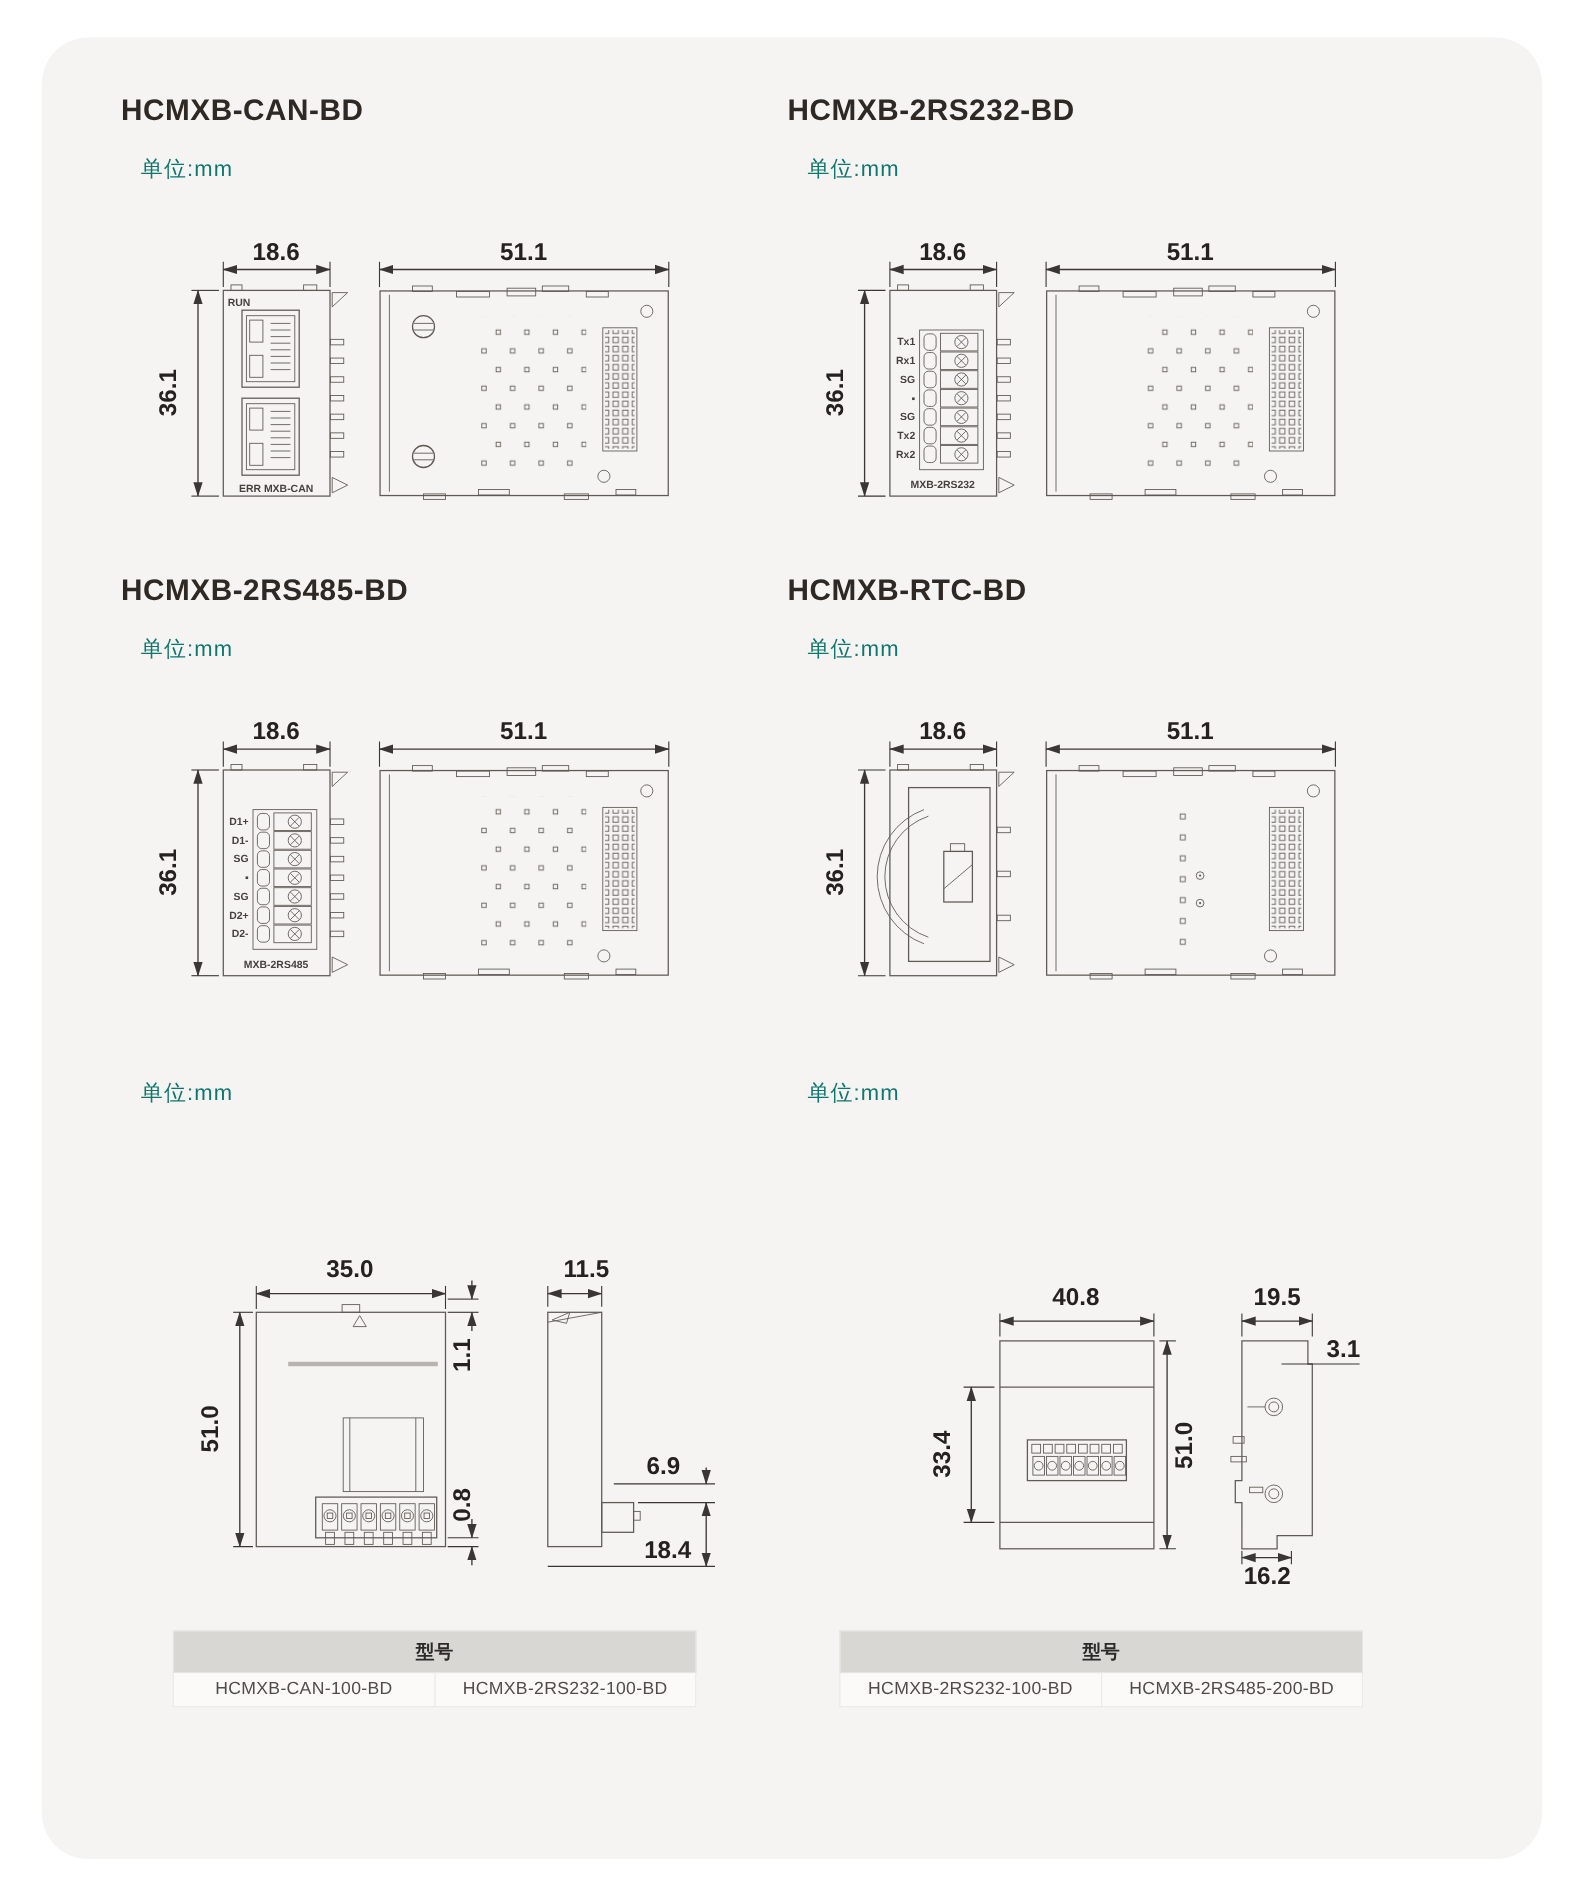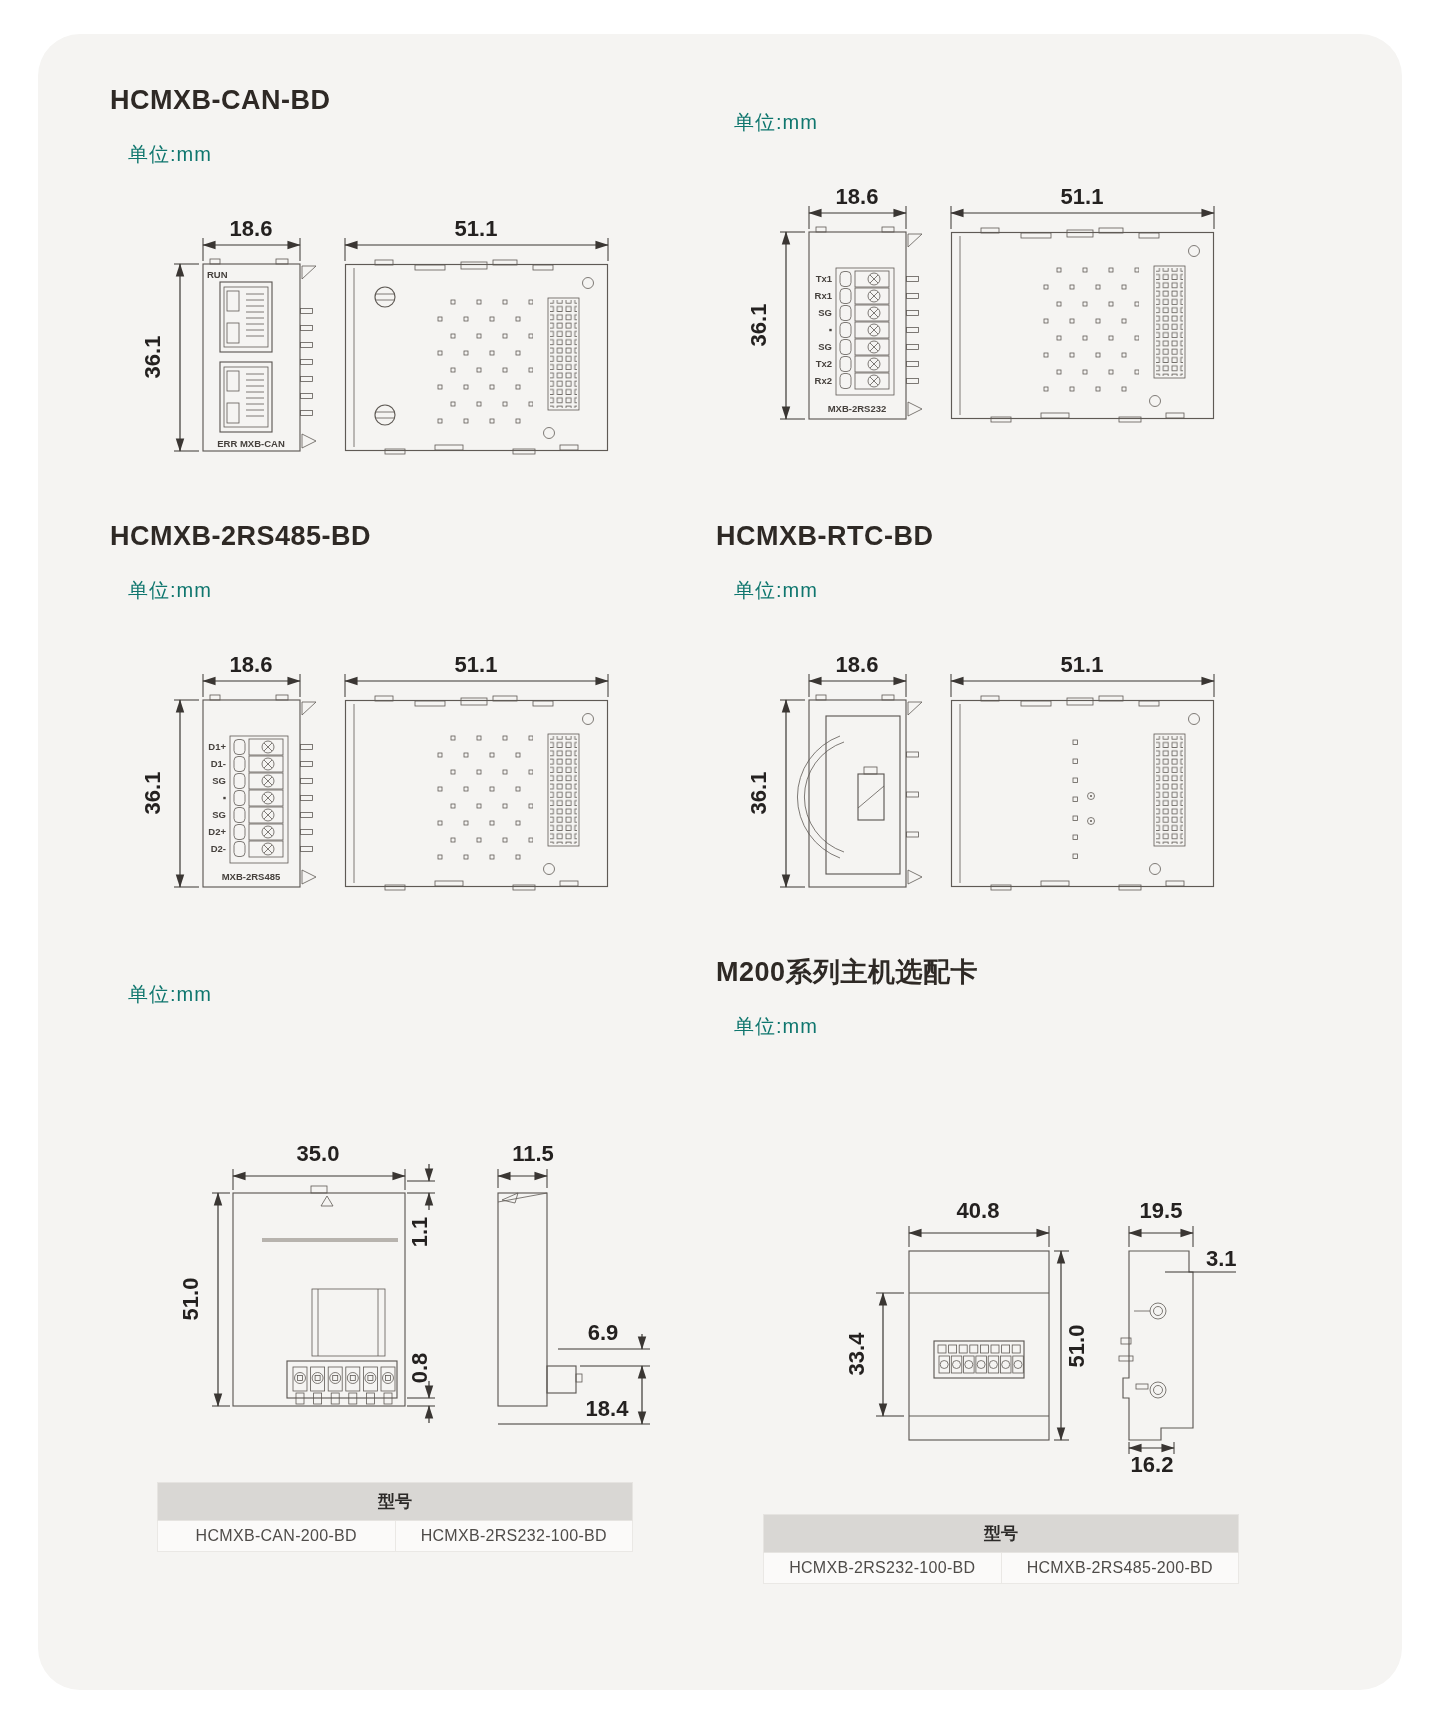"HCMXB-2RS232-BD" h2.sec-title { html: none -> <h2>HCMXB-2RS232-BD</h2> }
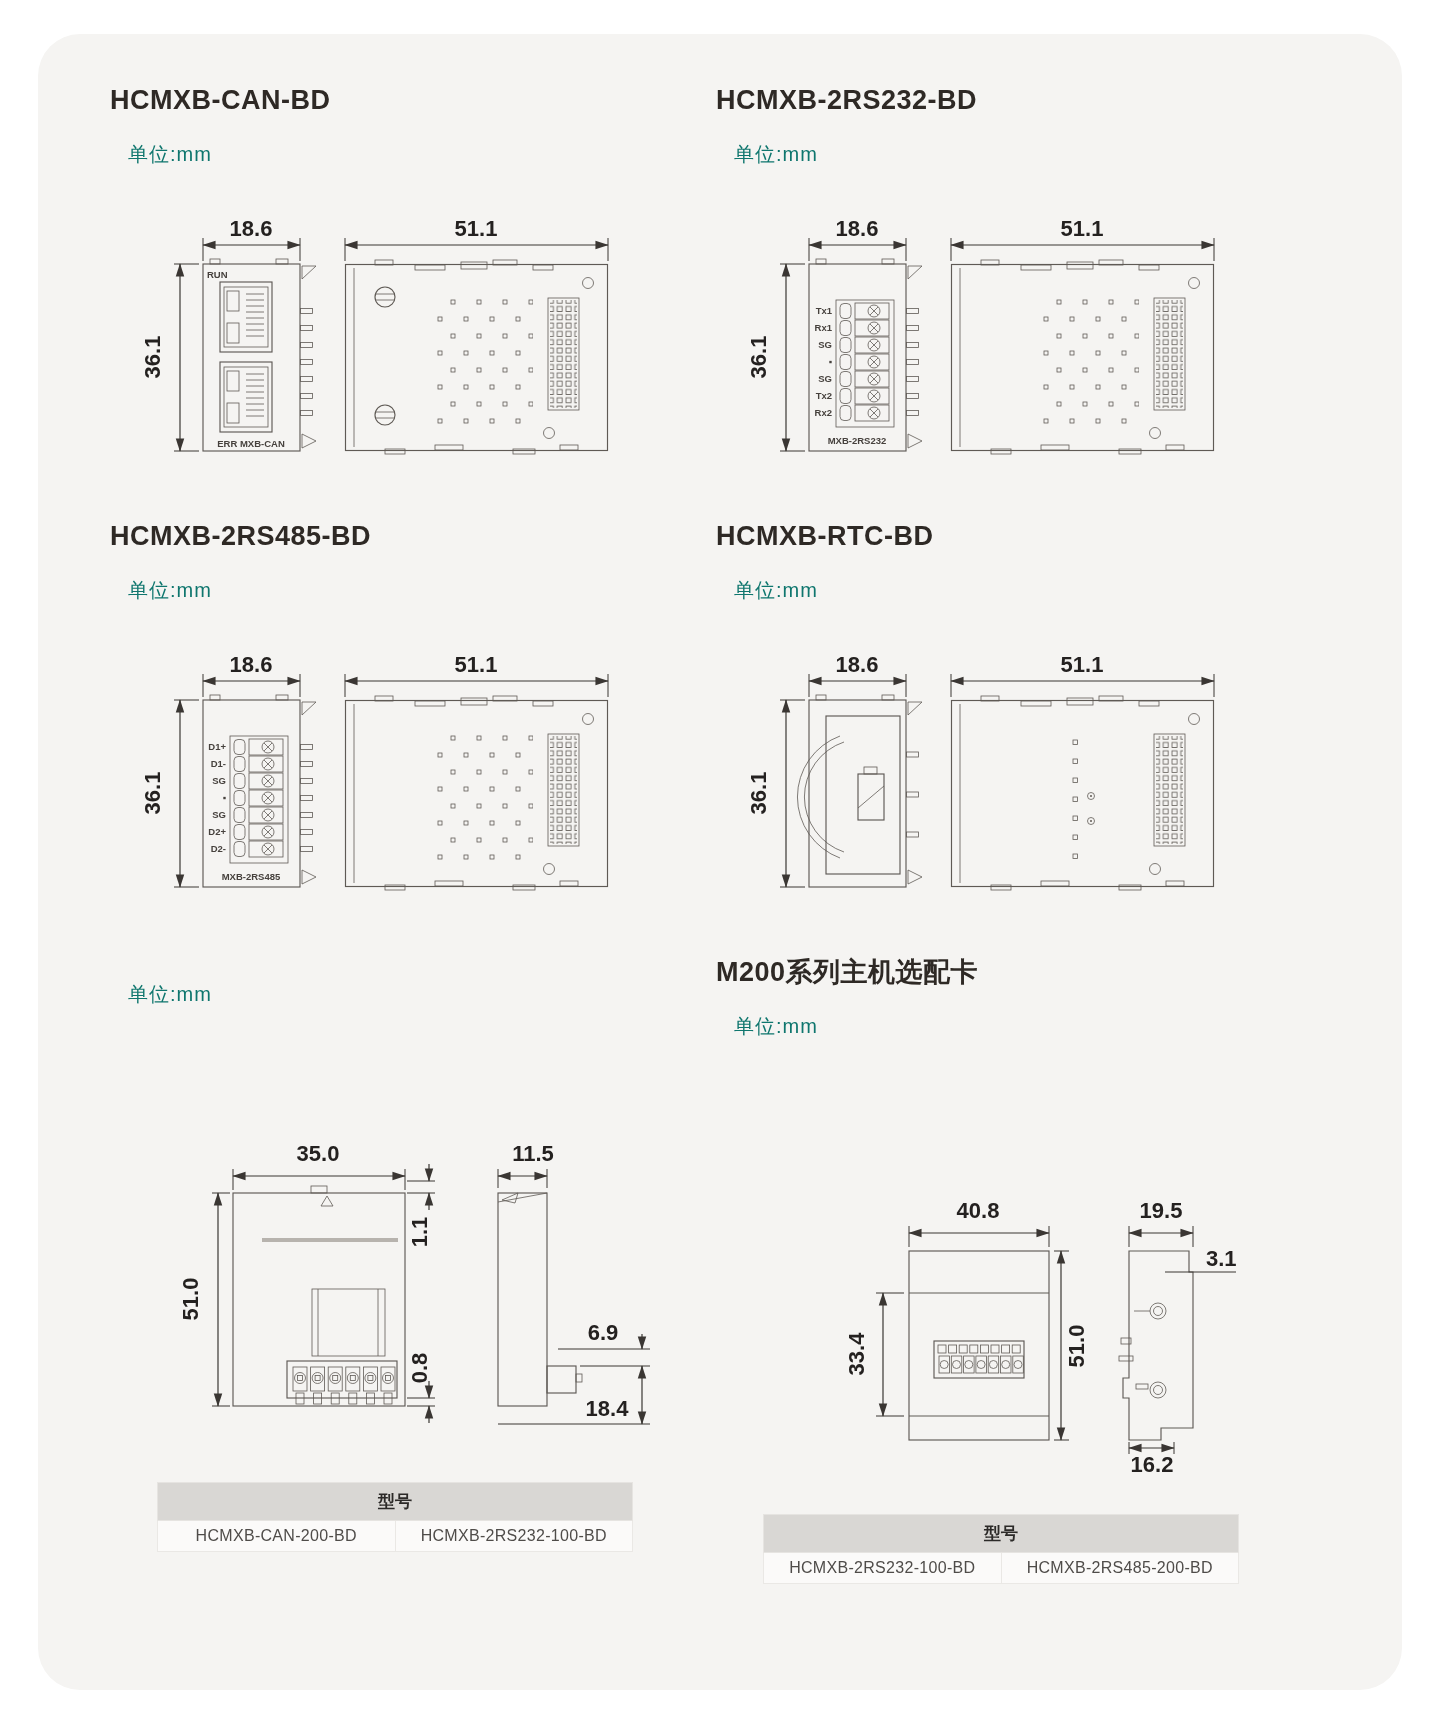"M200系列主机选配卡" h2.sec-title { html: <h2>M200系列主机选配卡</h2> -> none }
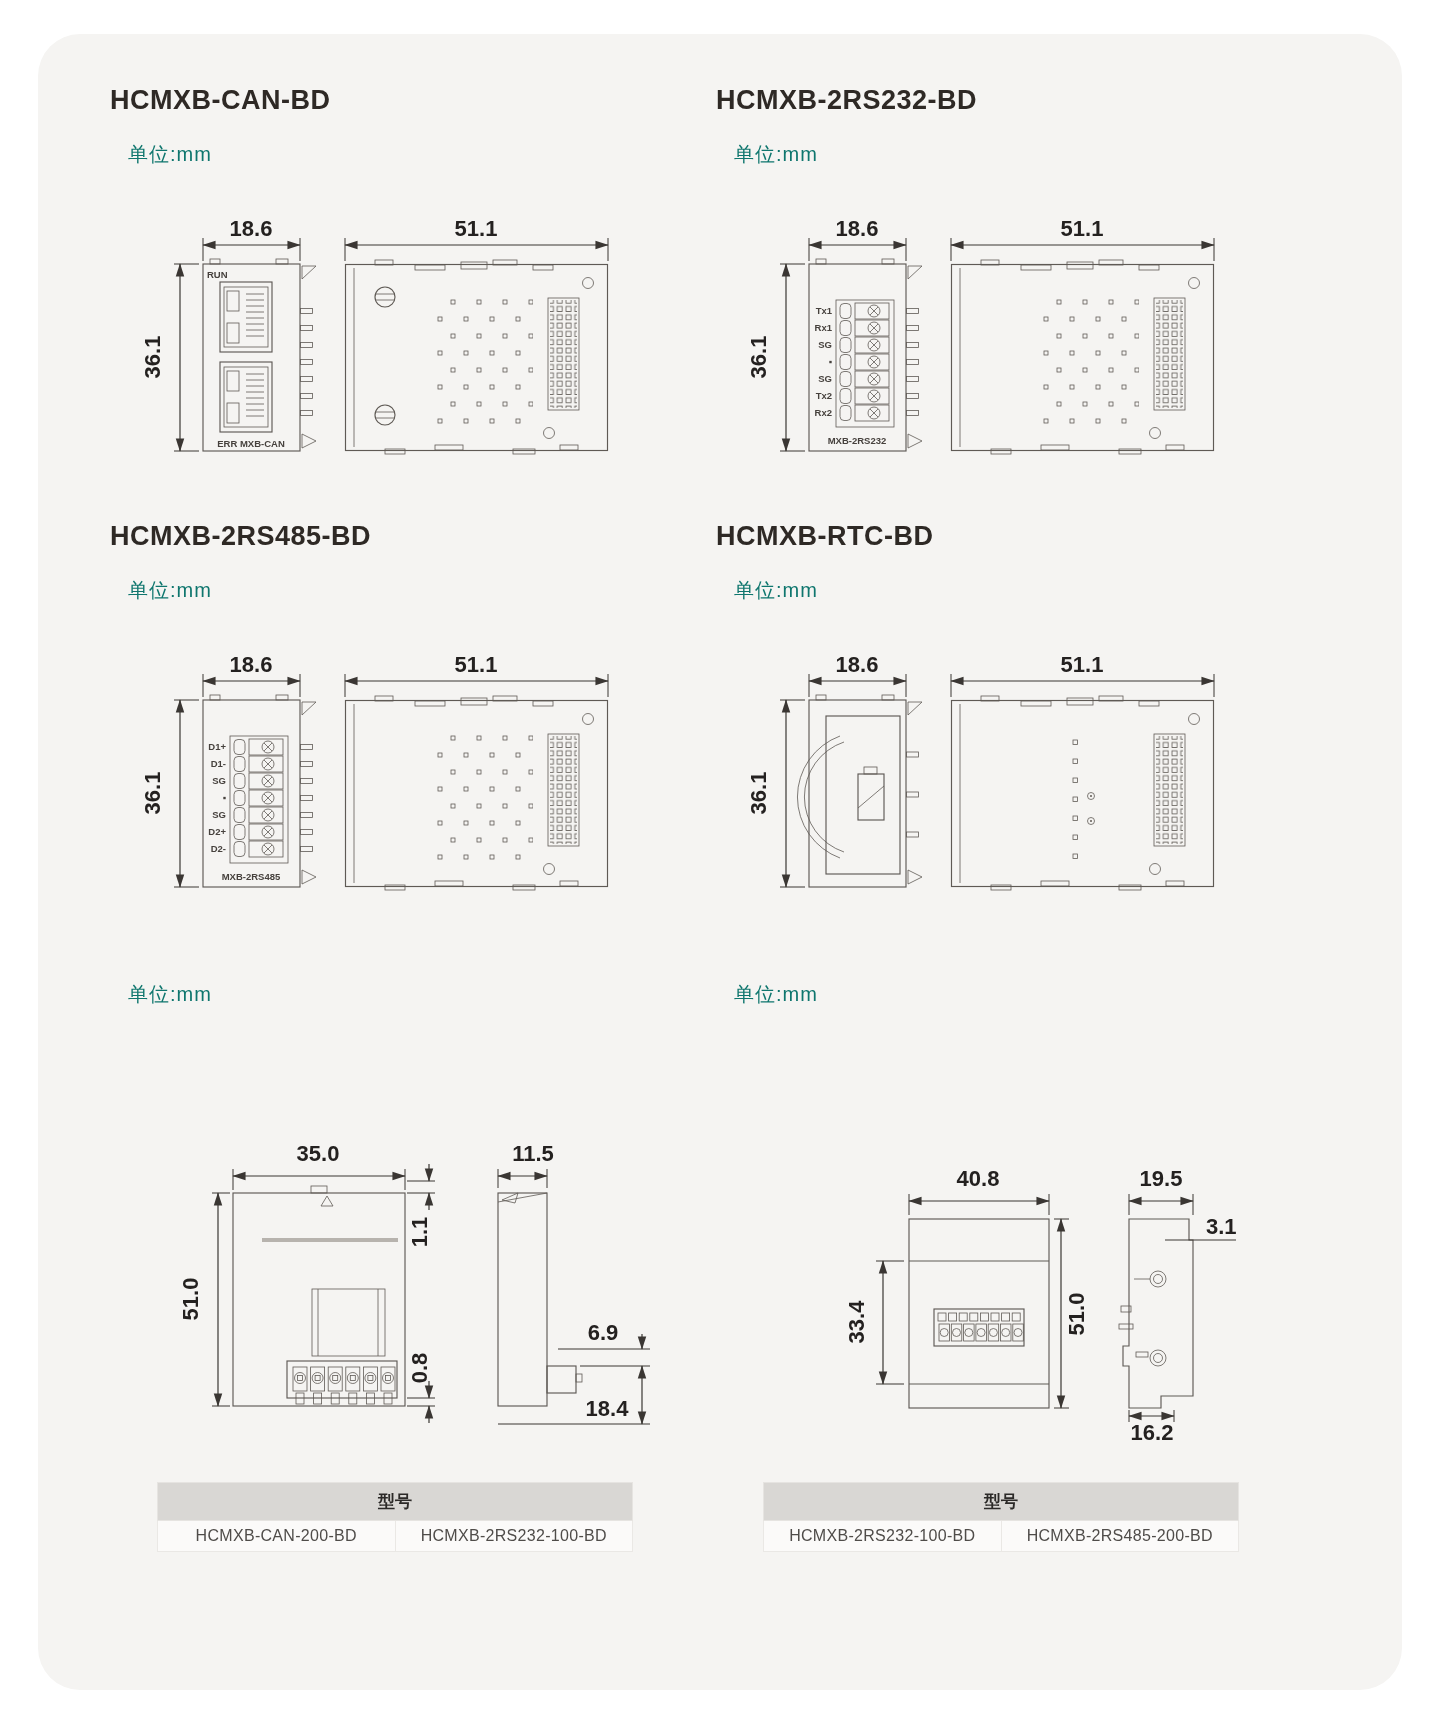"HCMXB-CAN-200-BD" td { text: HCMXB-CAN-200-BD -> HCMXB-CAN-100-BD }
